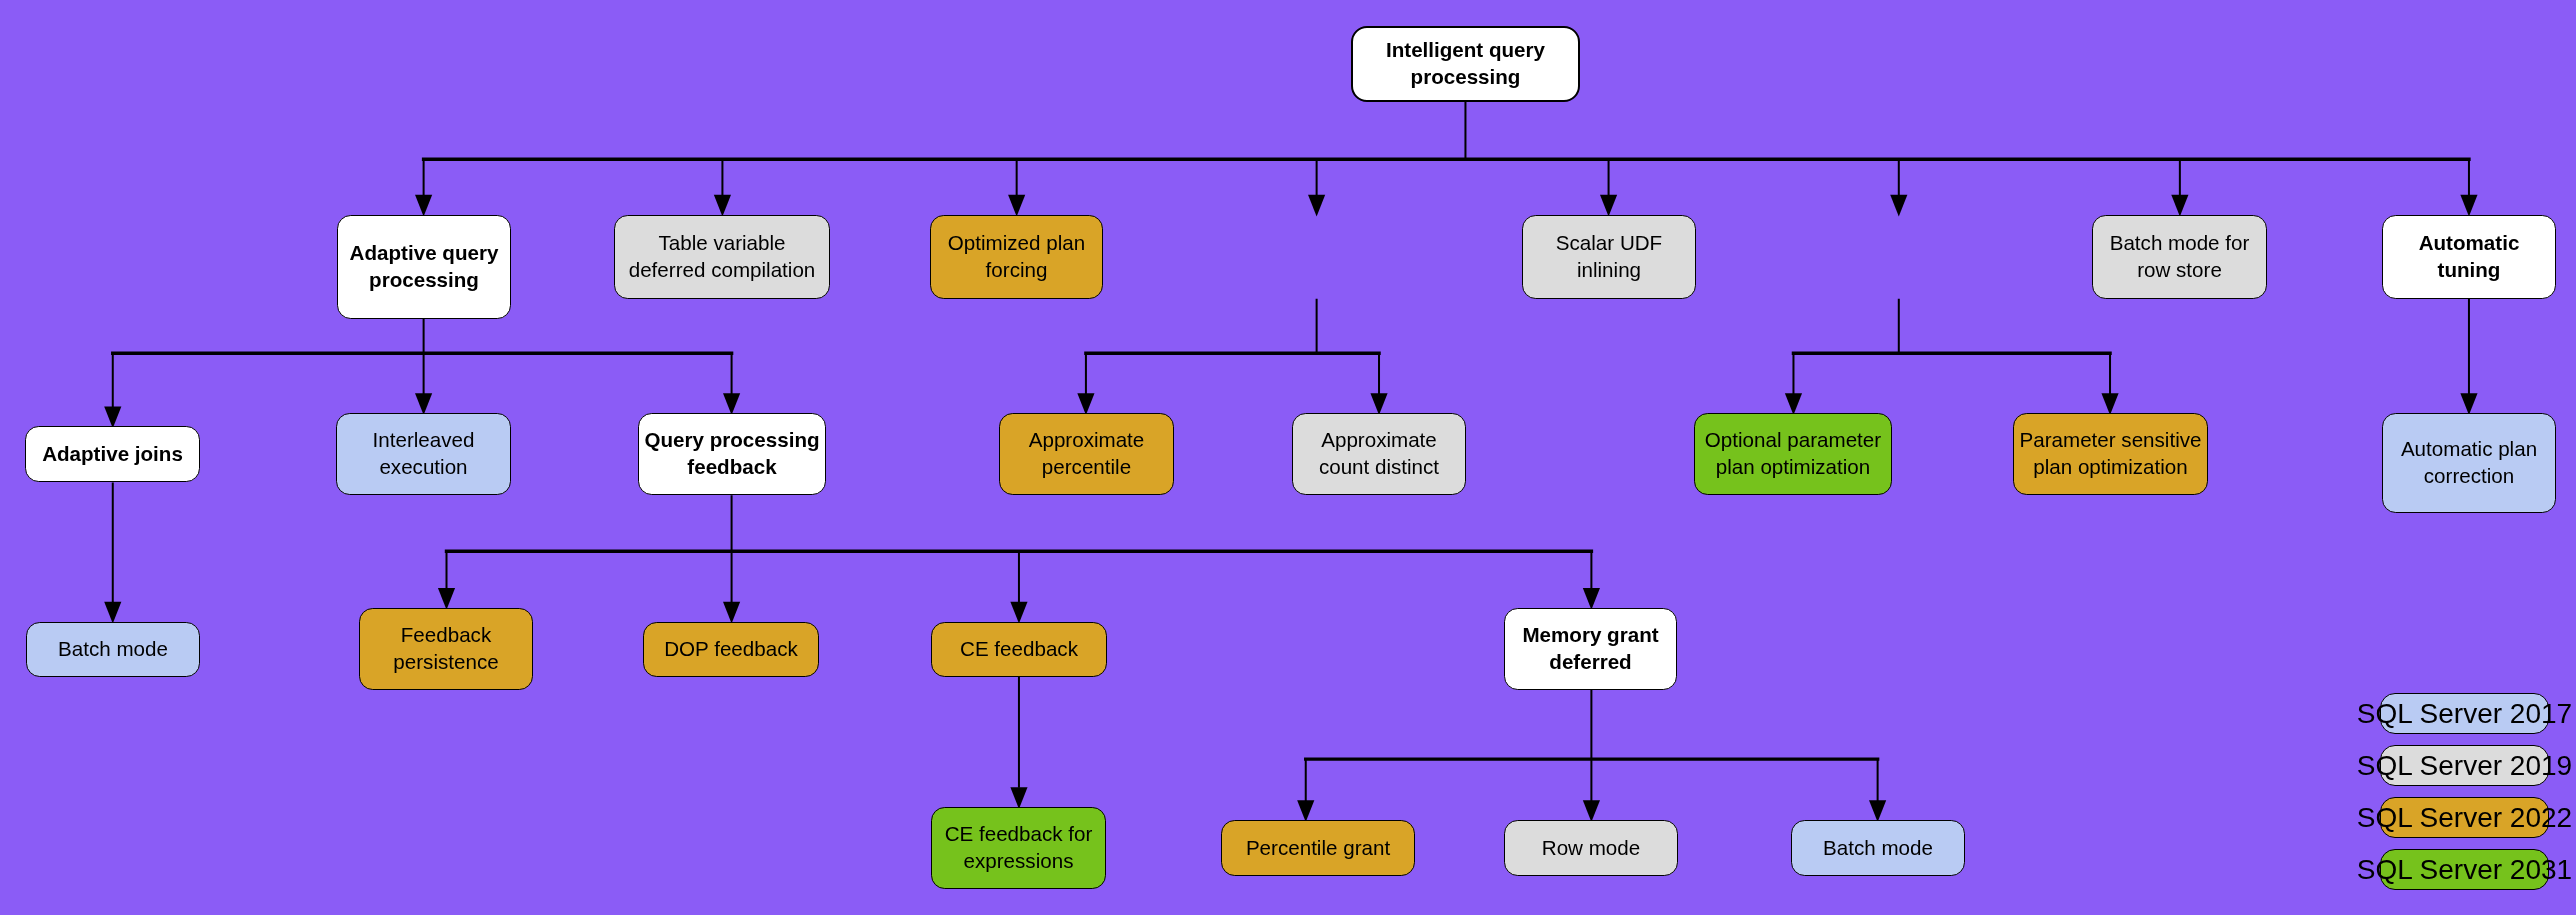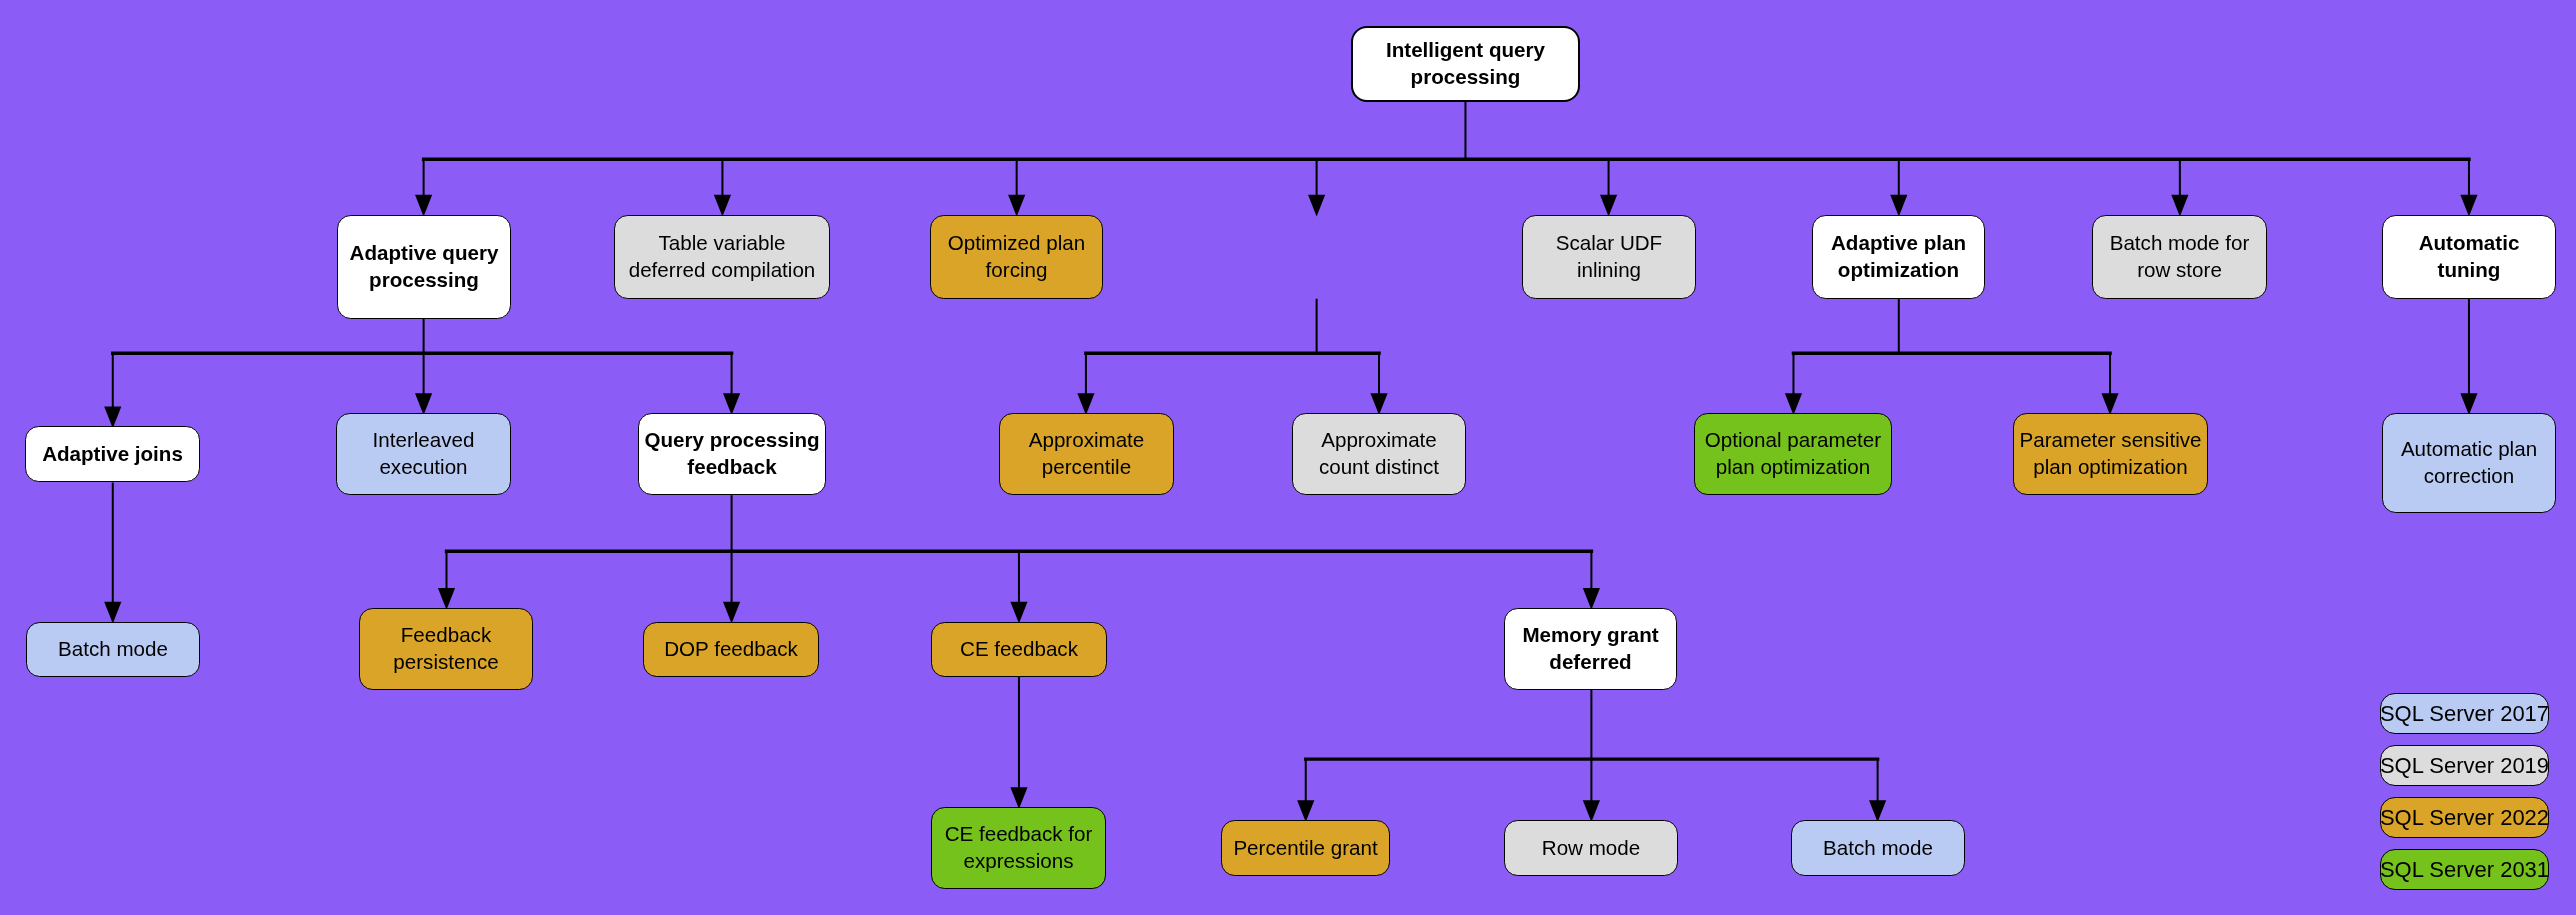"Adaptive plan optimization" div.node { html: <div>Adaptive plan optimization</div> -> none }
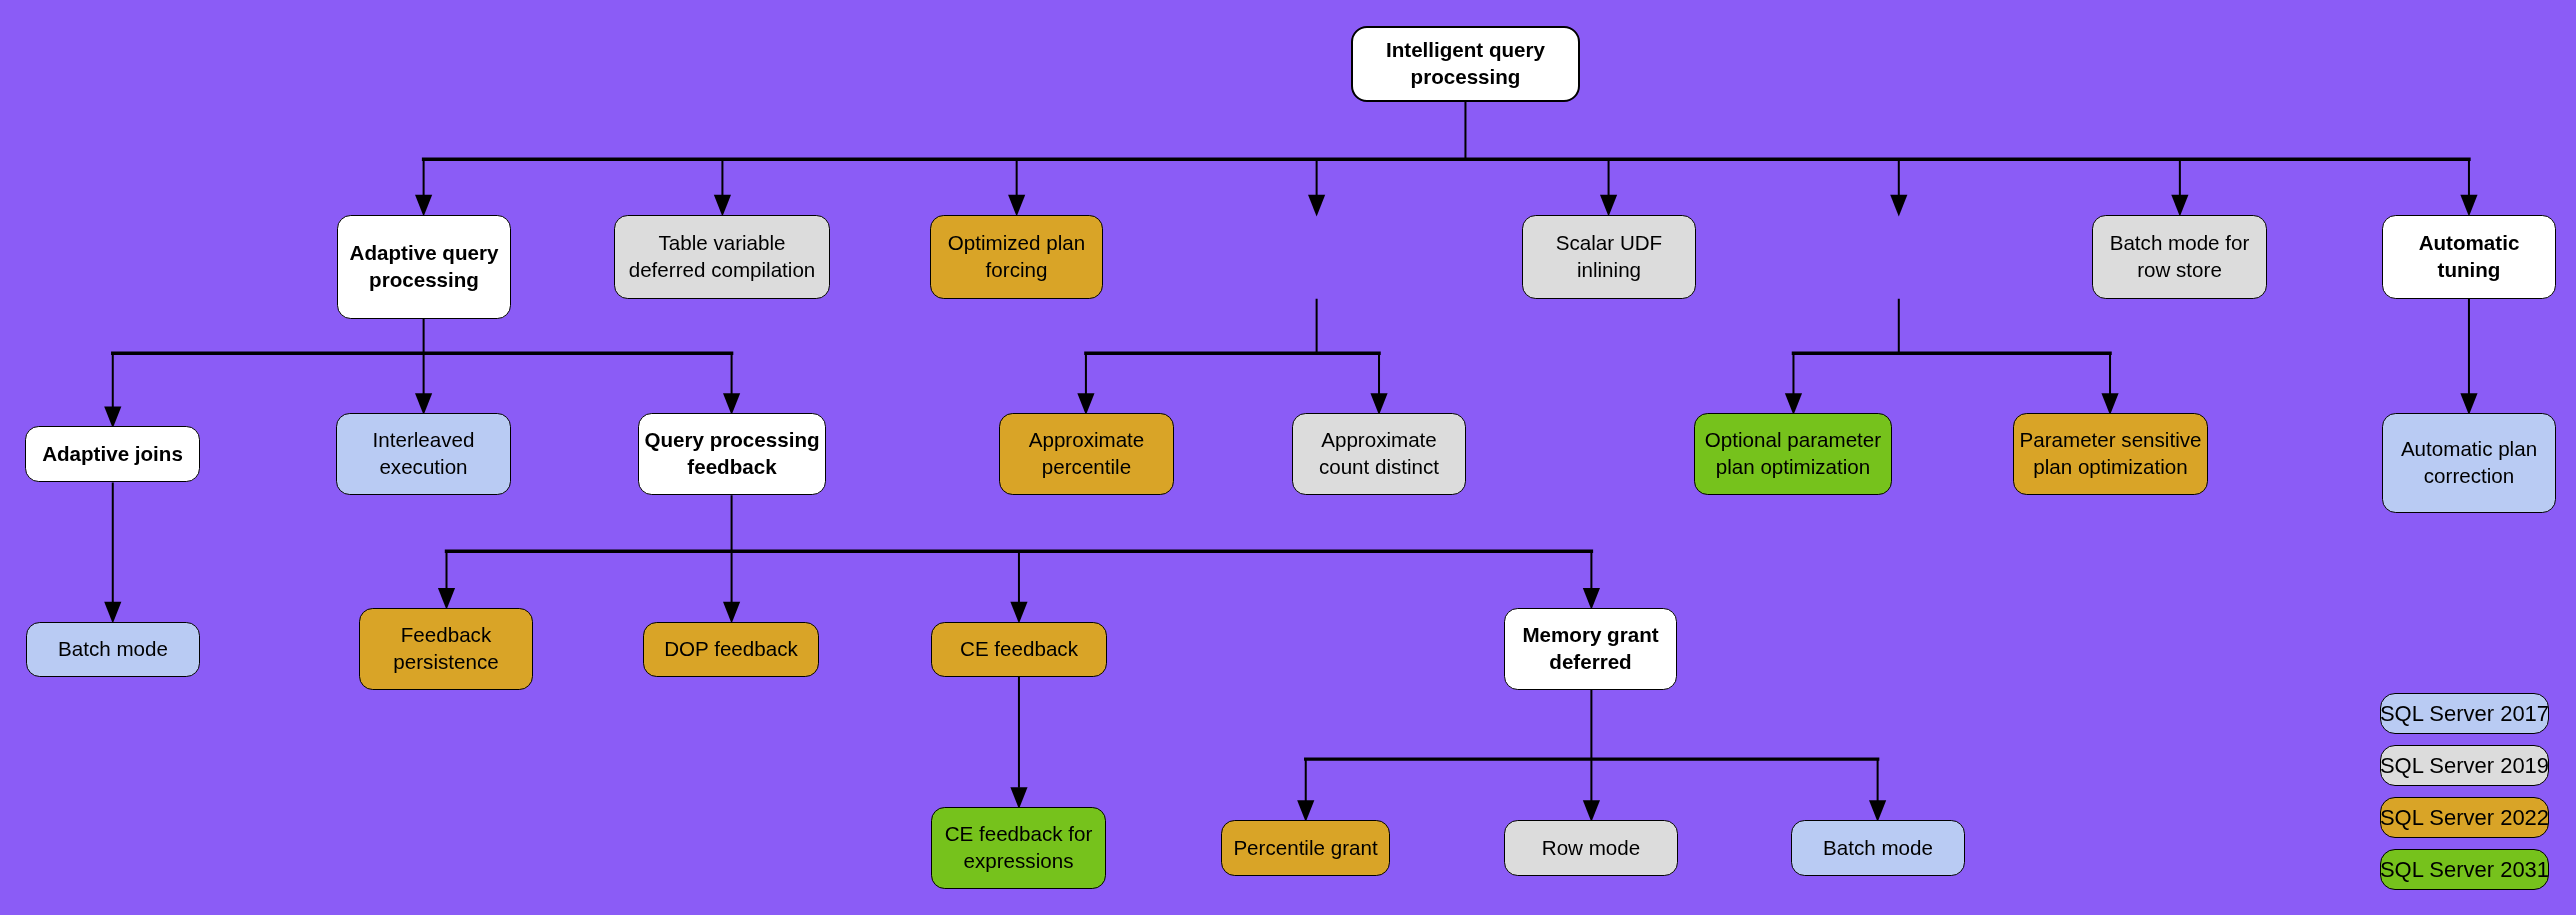"SQL Server 2017" .legend-box { font-size: 22px -> 28px }
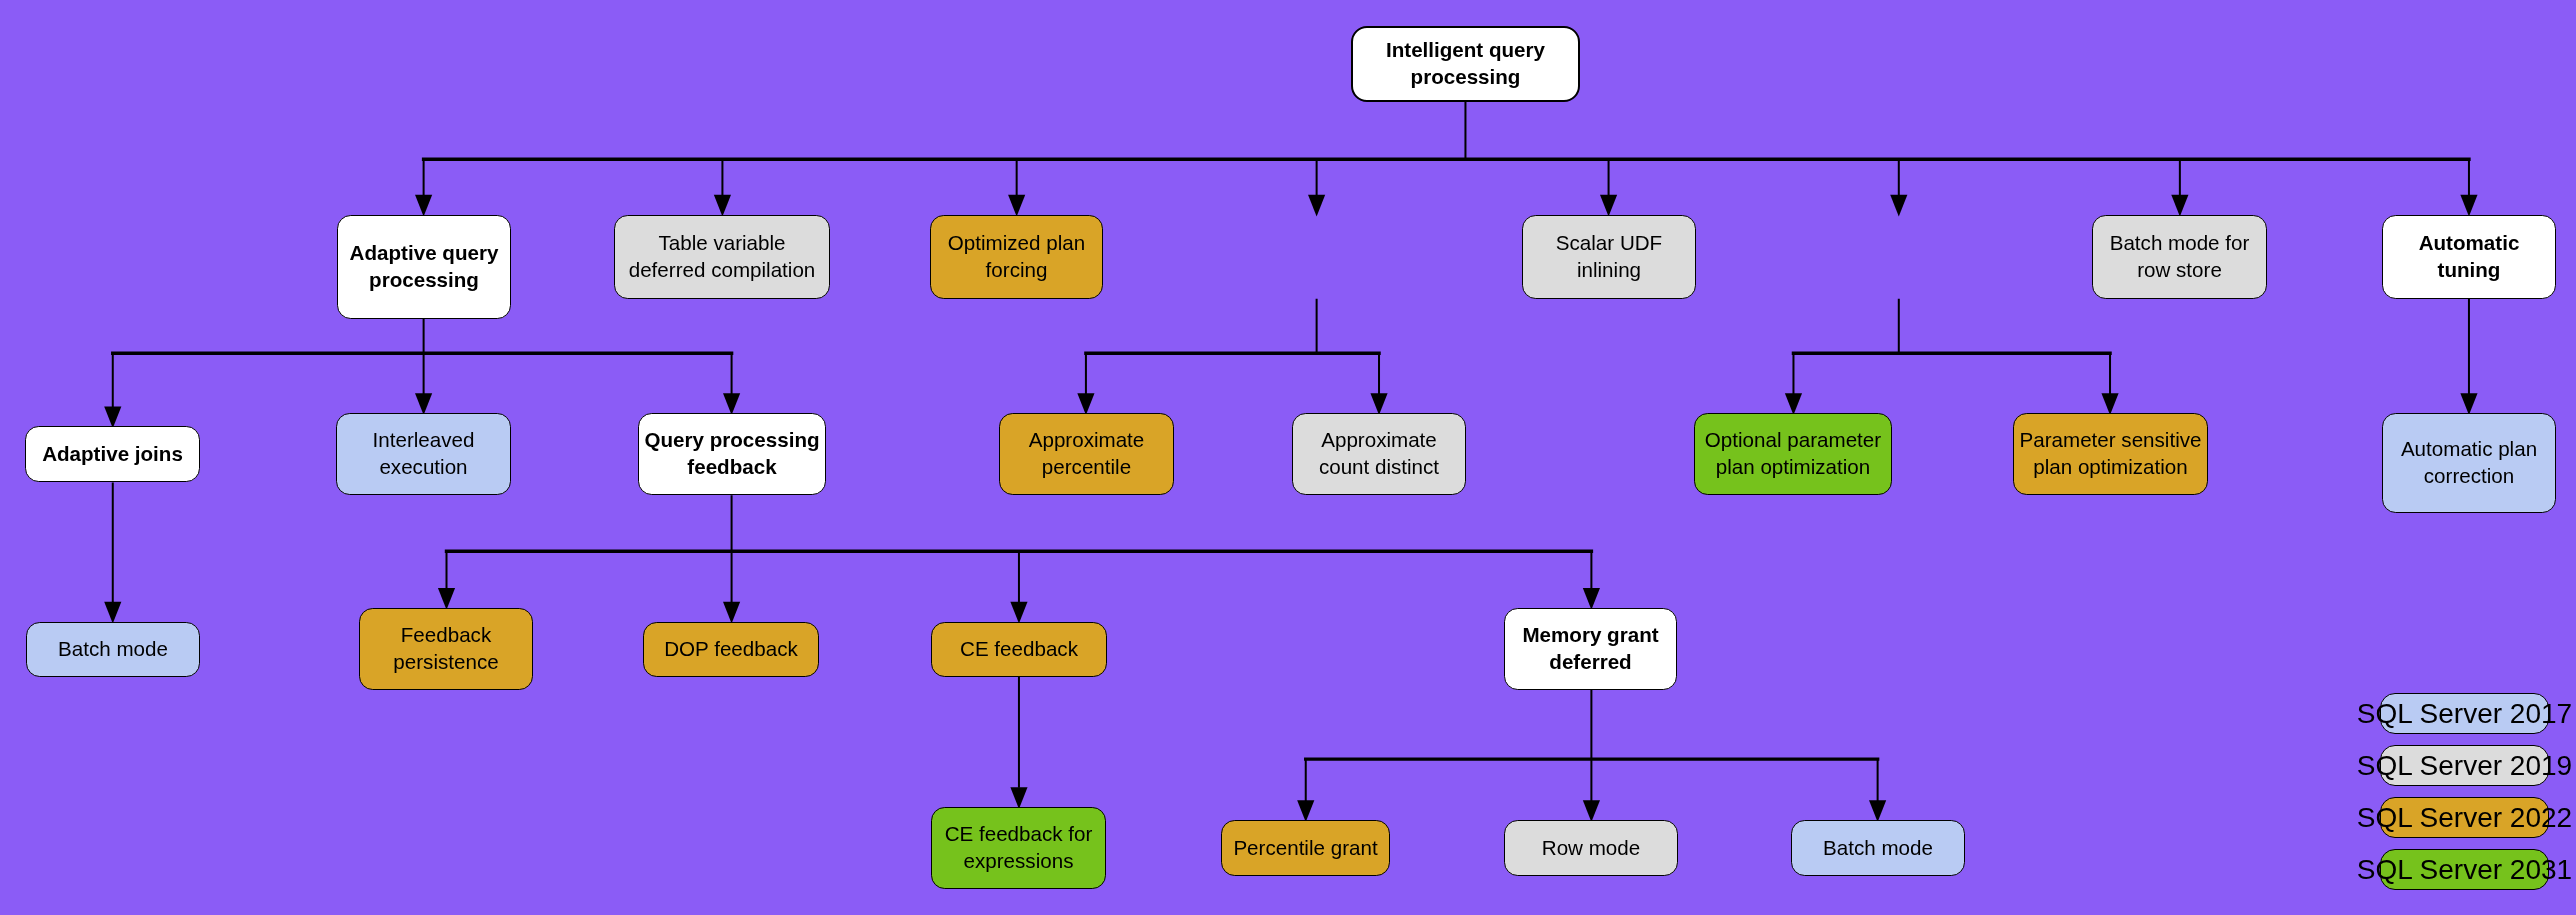"Percentile grant" div.node { width: 169px -> 194px }
